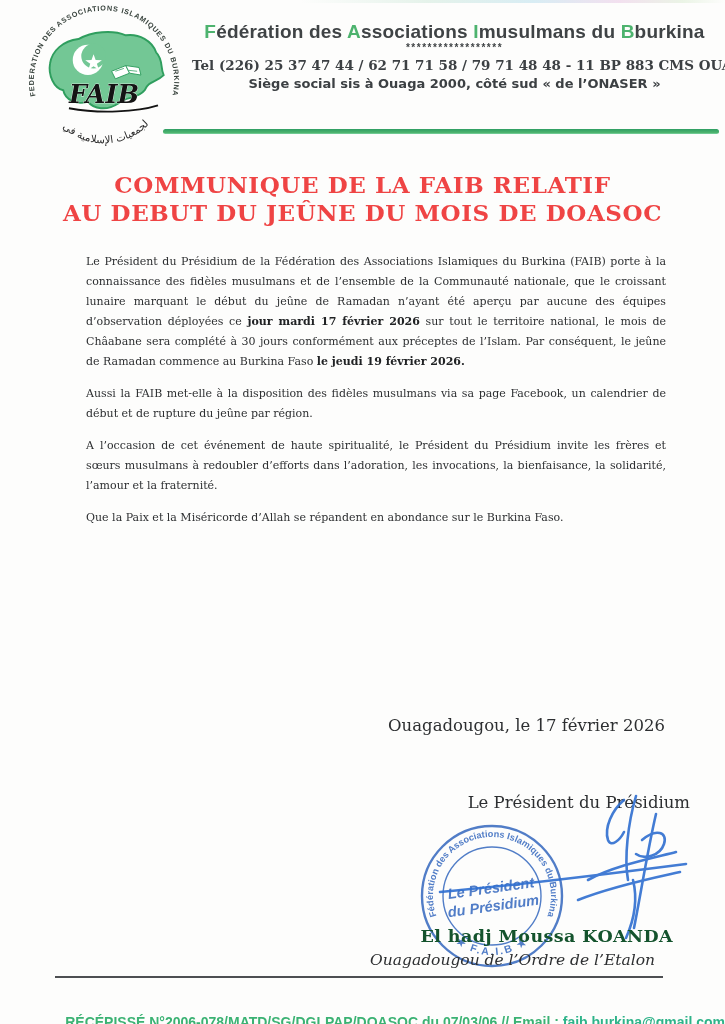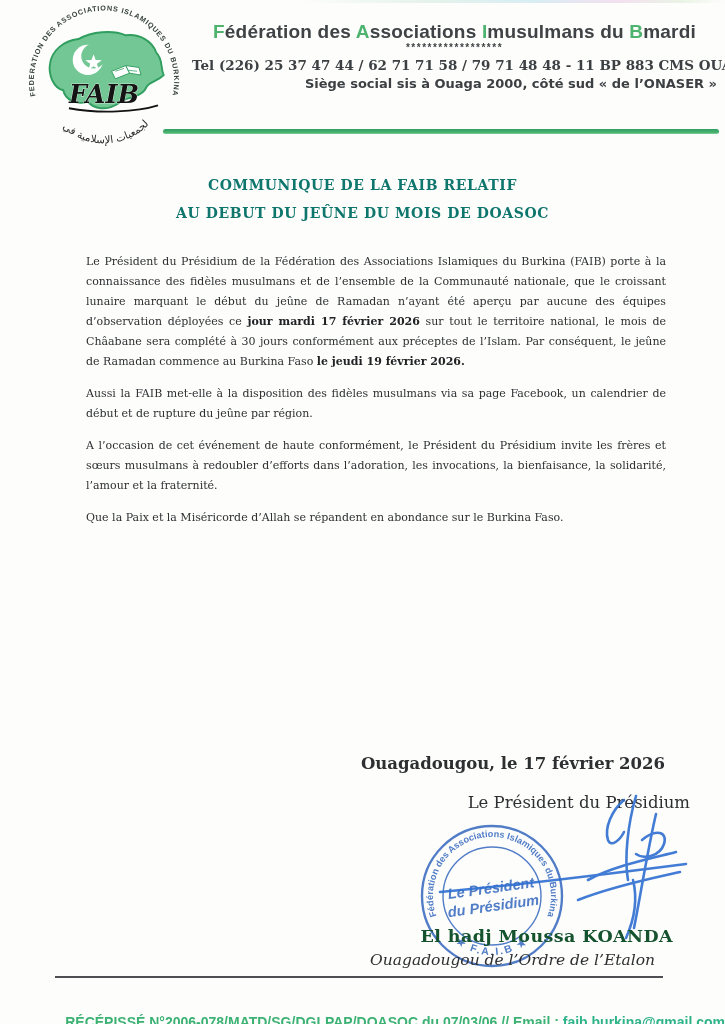"mardi" span { text: mardi -> burkina }
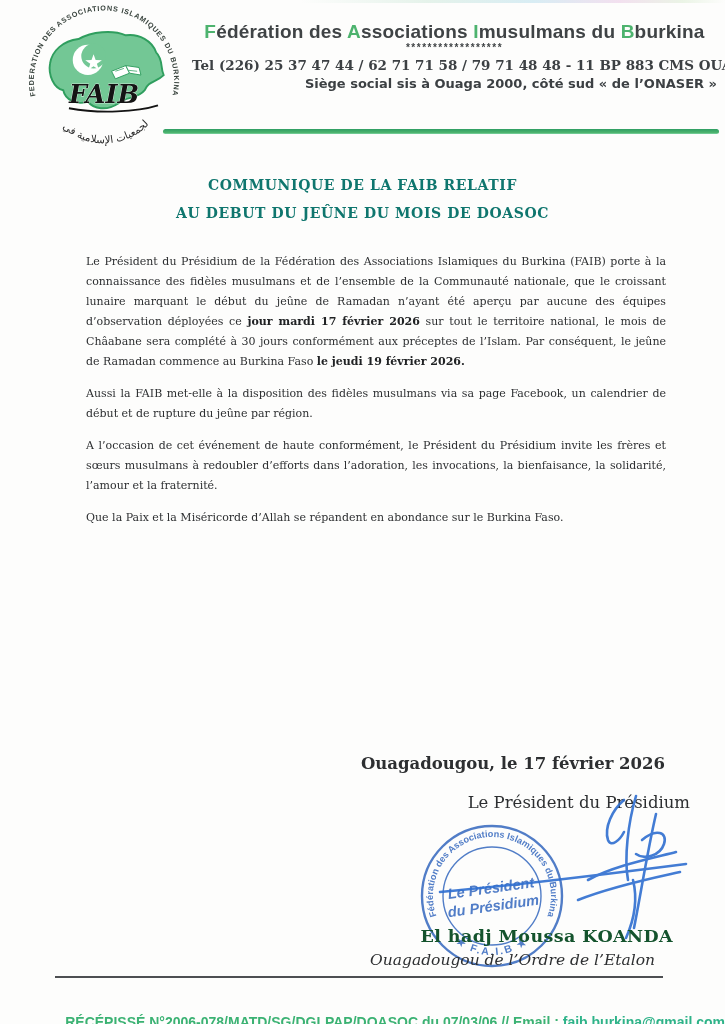"Siège social sis à Ouaga" .addr-line { text-align: right -> none }
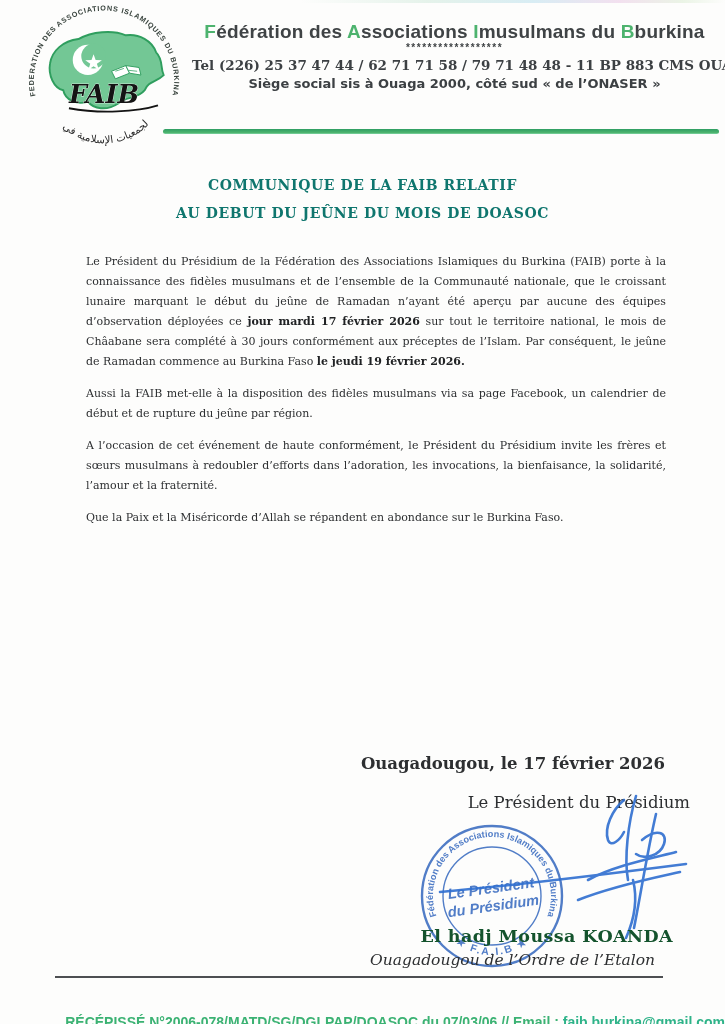"COMMUNIQUE DE LA FAIB RELATIF" .doc-title { color: #0f766e -> #ef4444; font-size: 14px -> 23px }
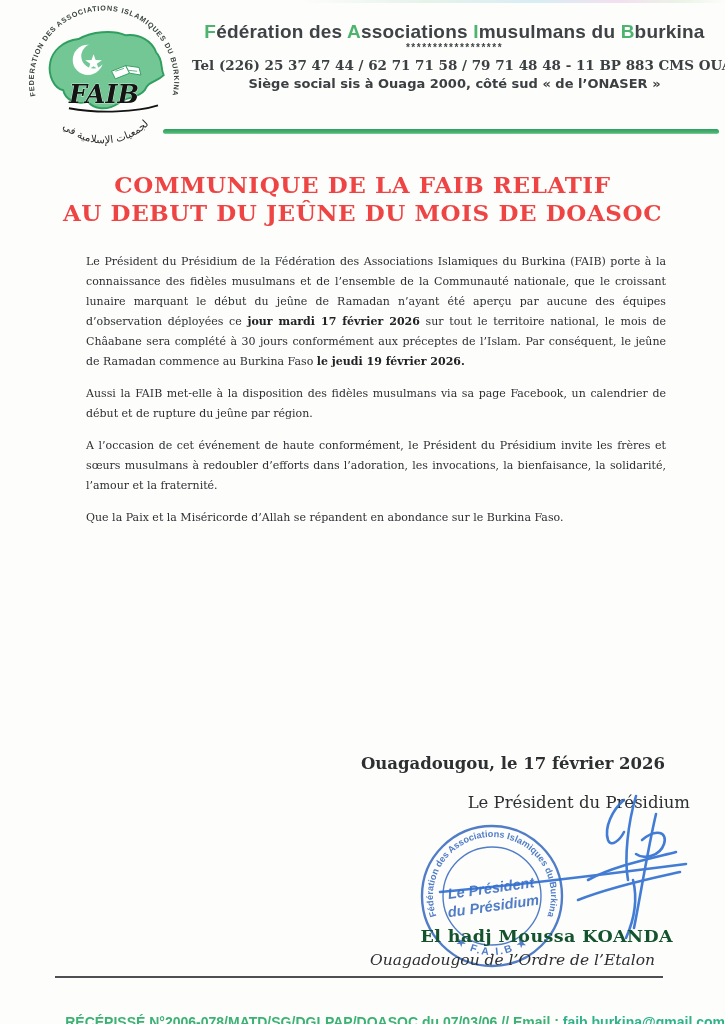"A l’occasion de cet événement" p { text: conformément -> spiritualité }
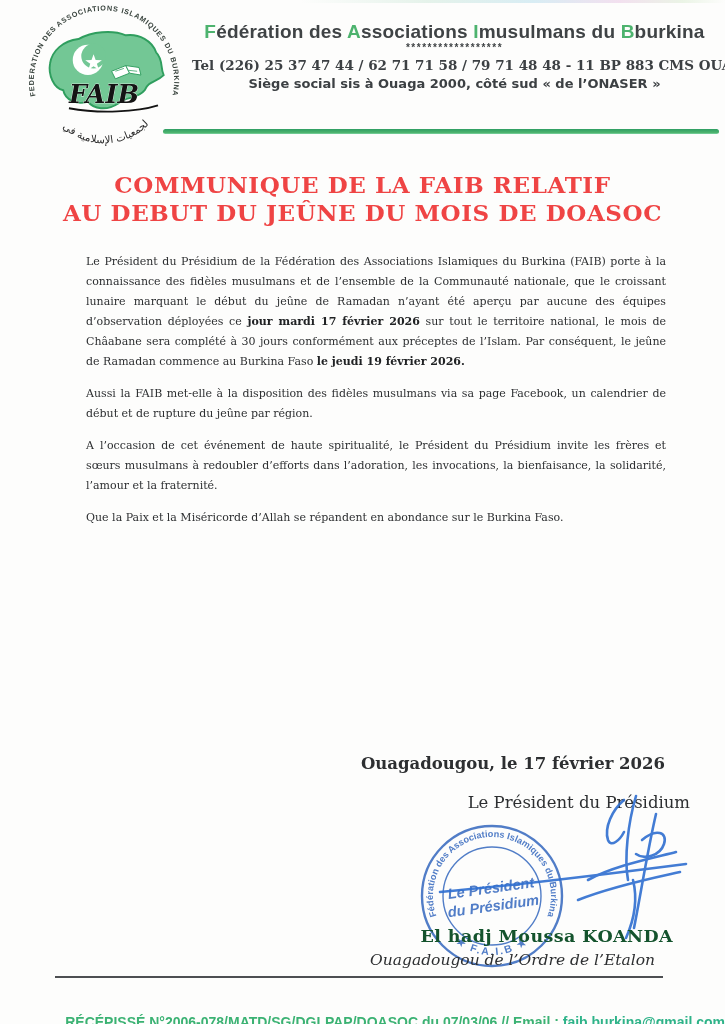"Ouagadougou, le 17 février 2026" .place-date { font-weight: bold -> none; top: 754px -> 716px }
